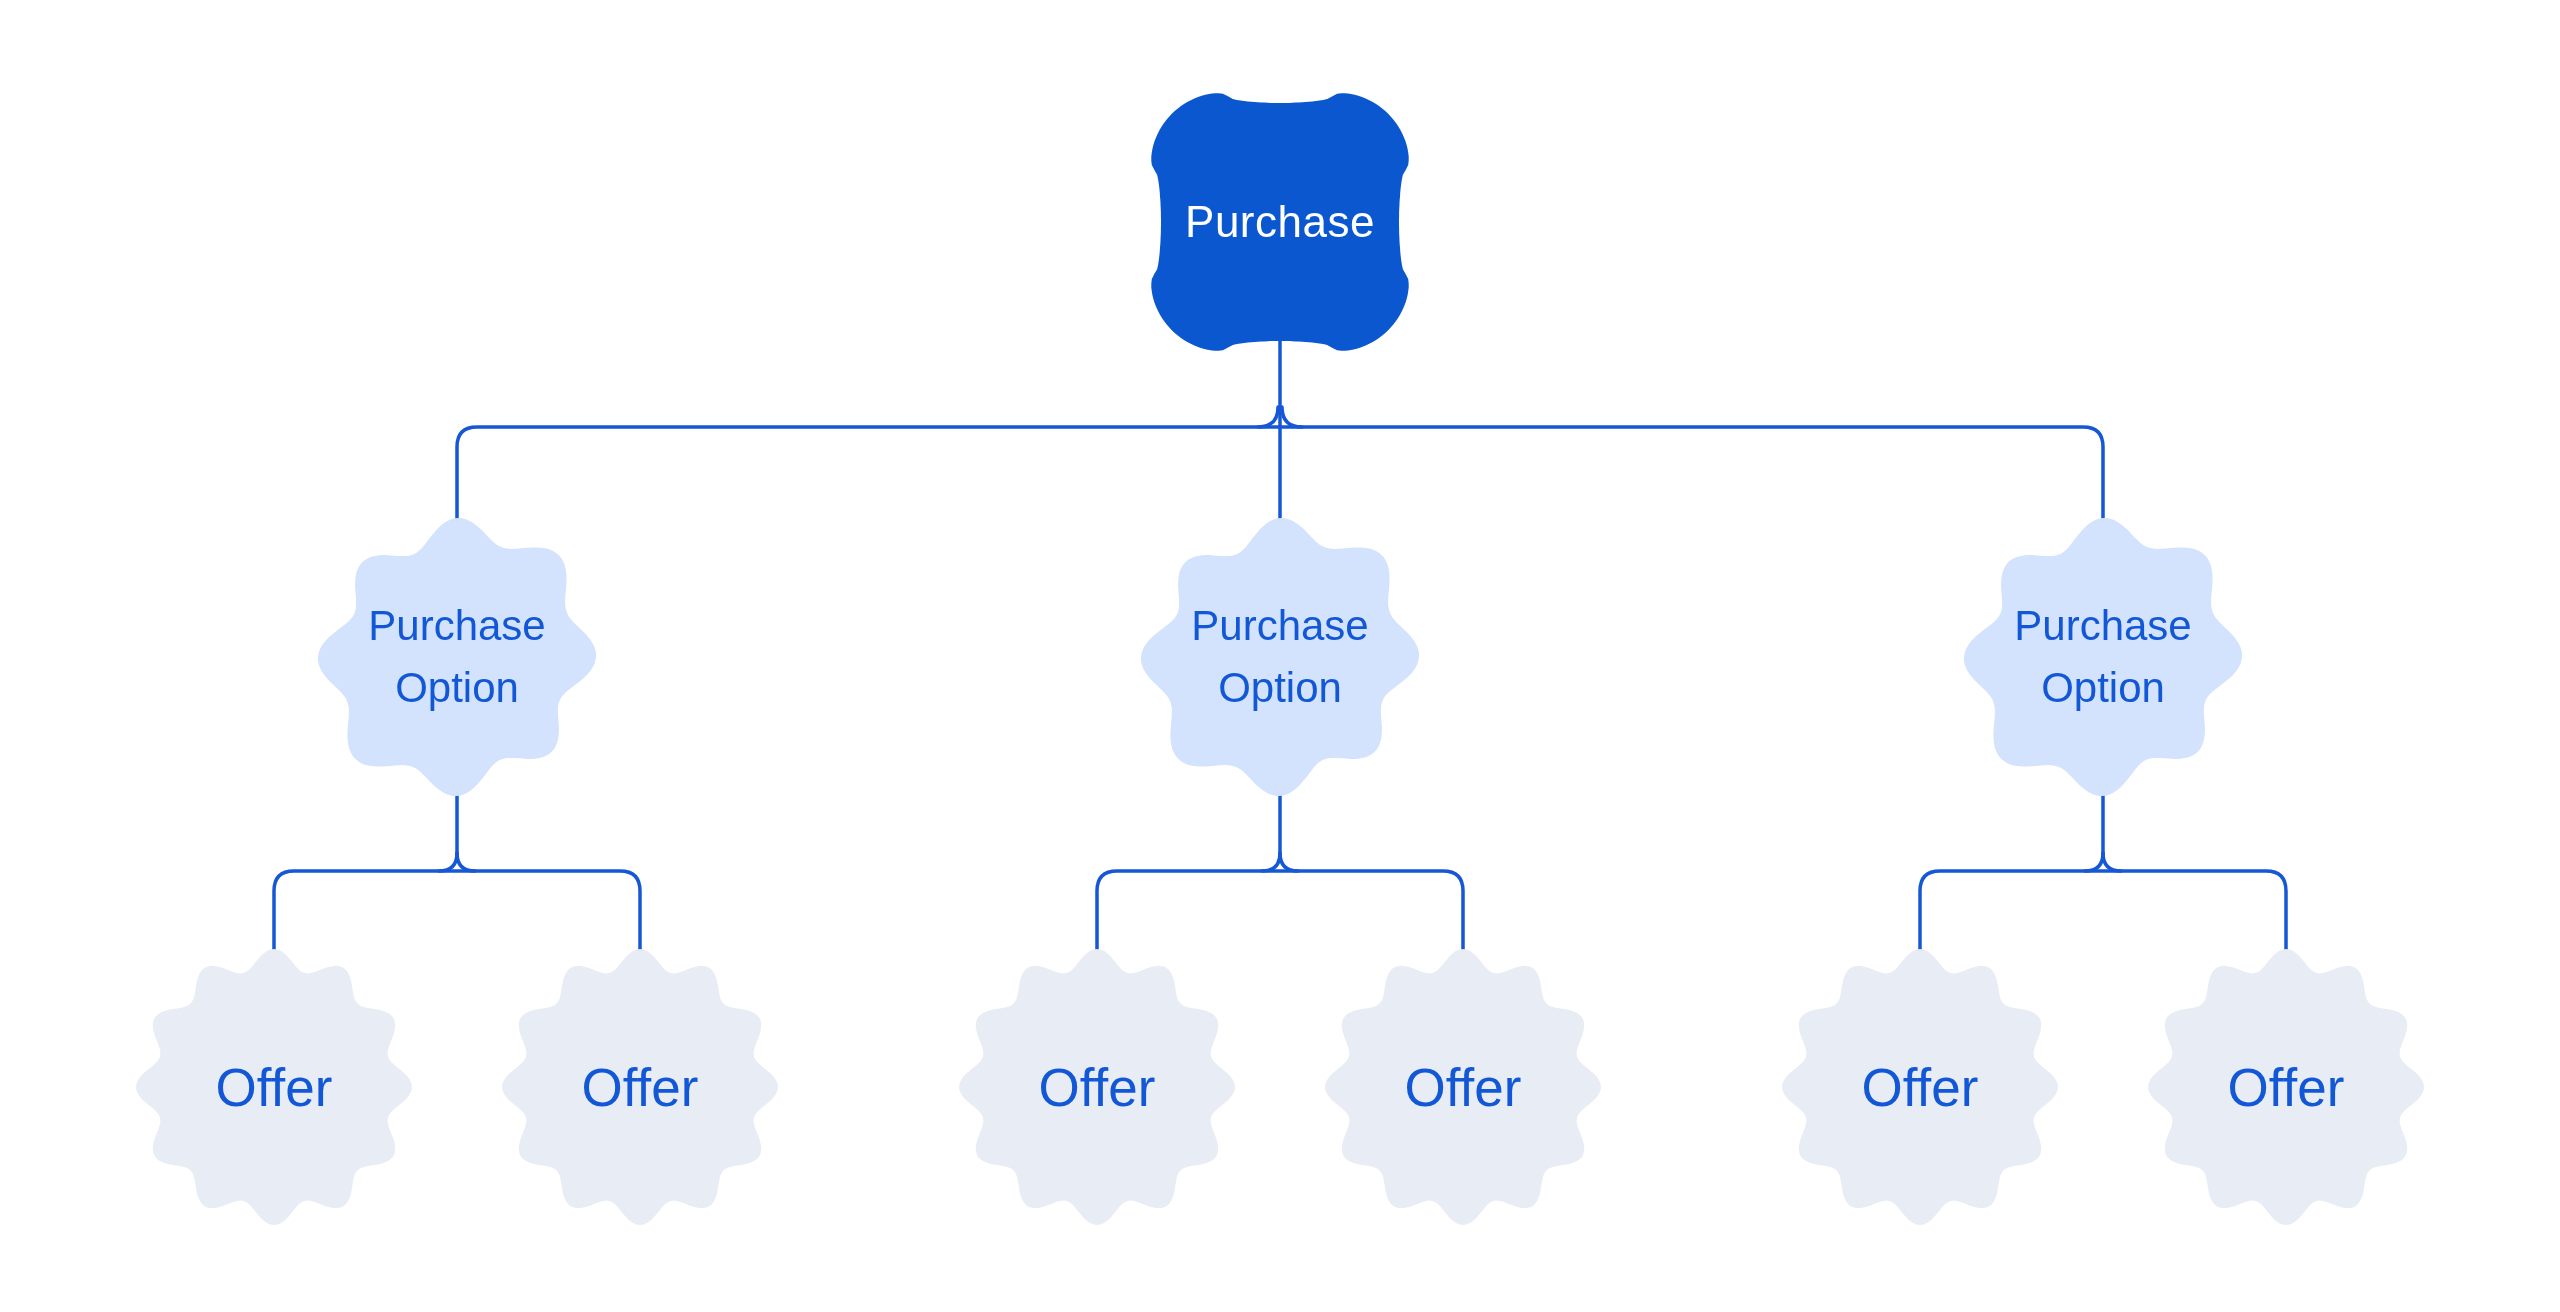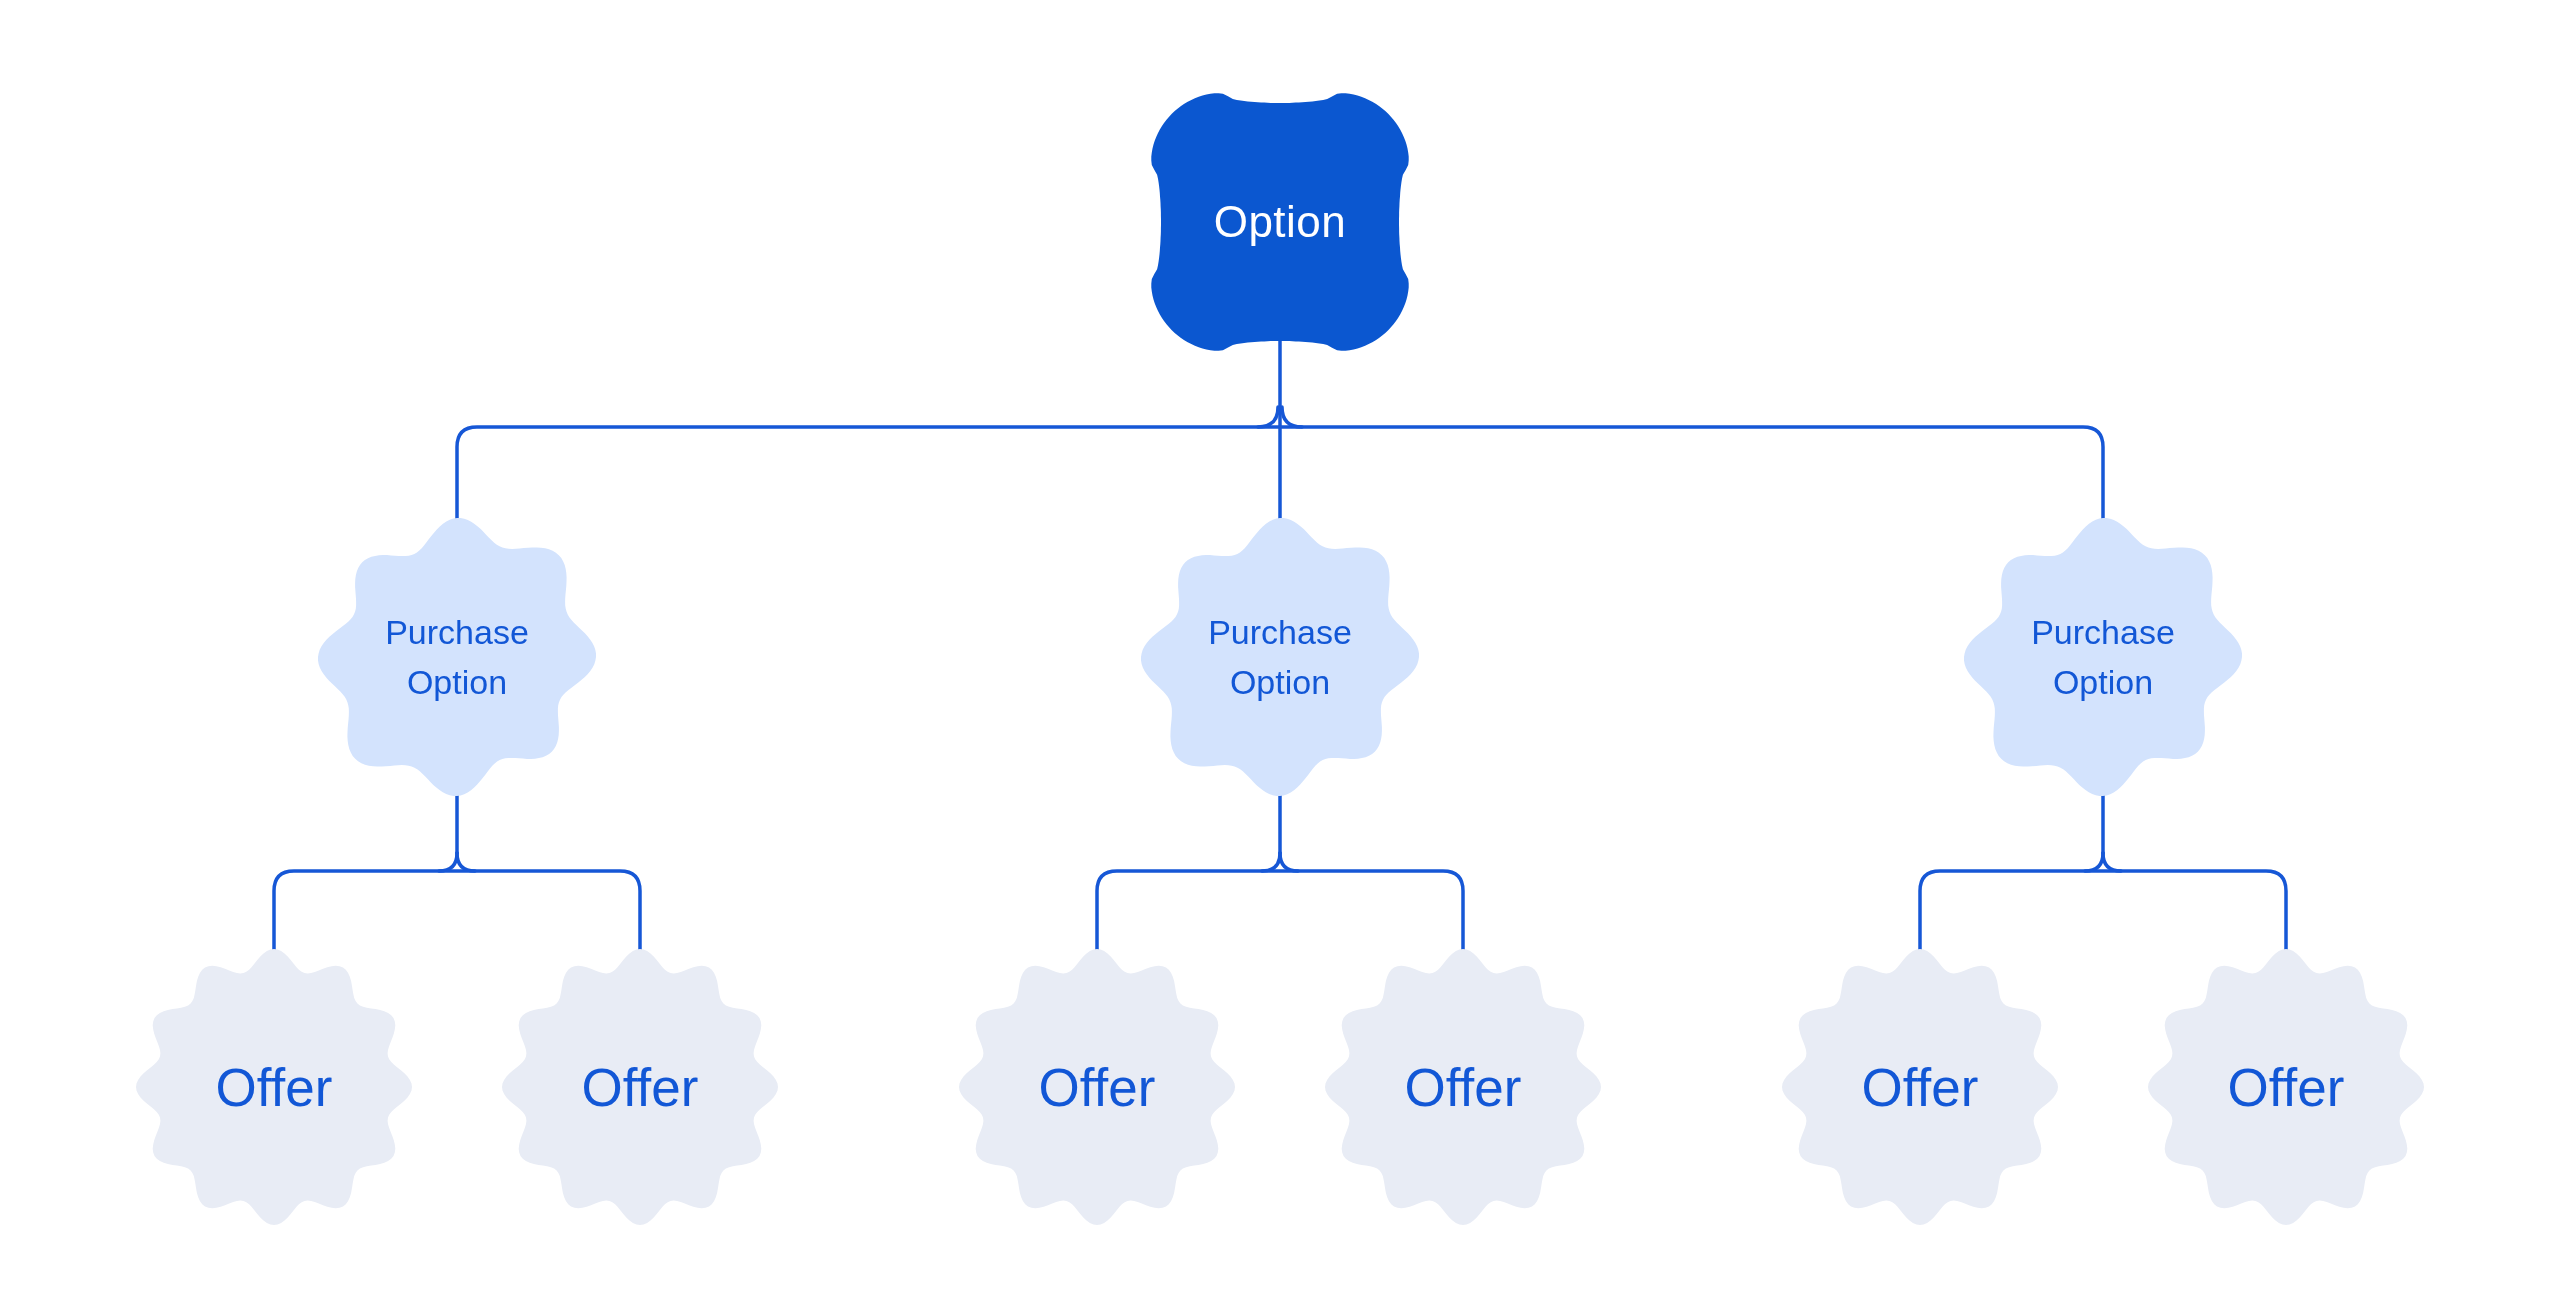"Option" span { text: Option -> Purchase }
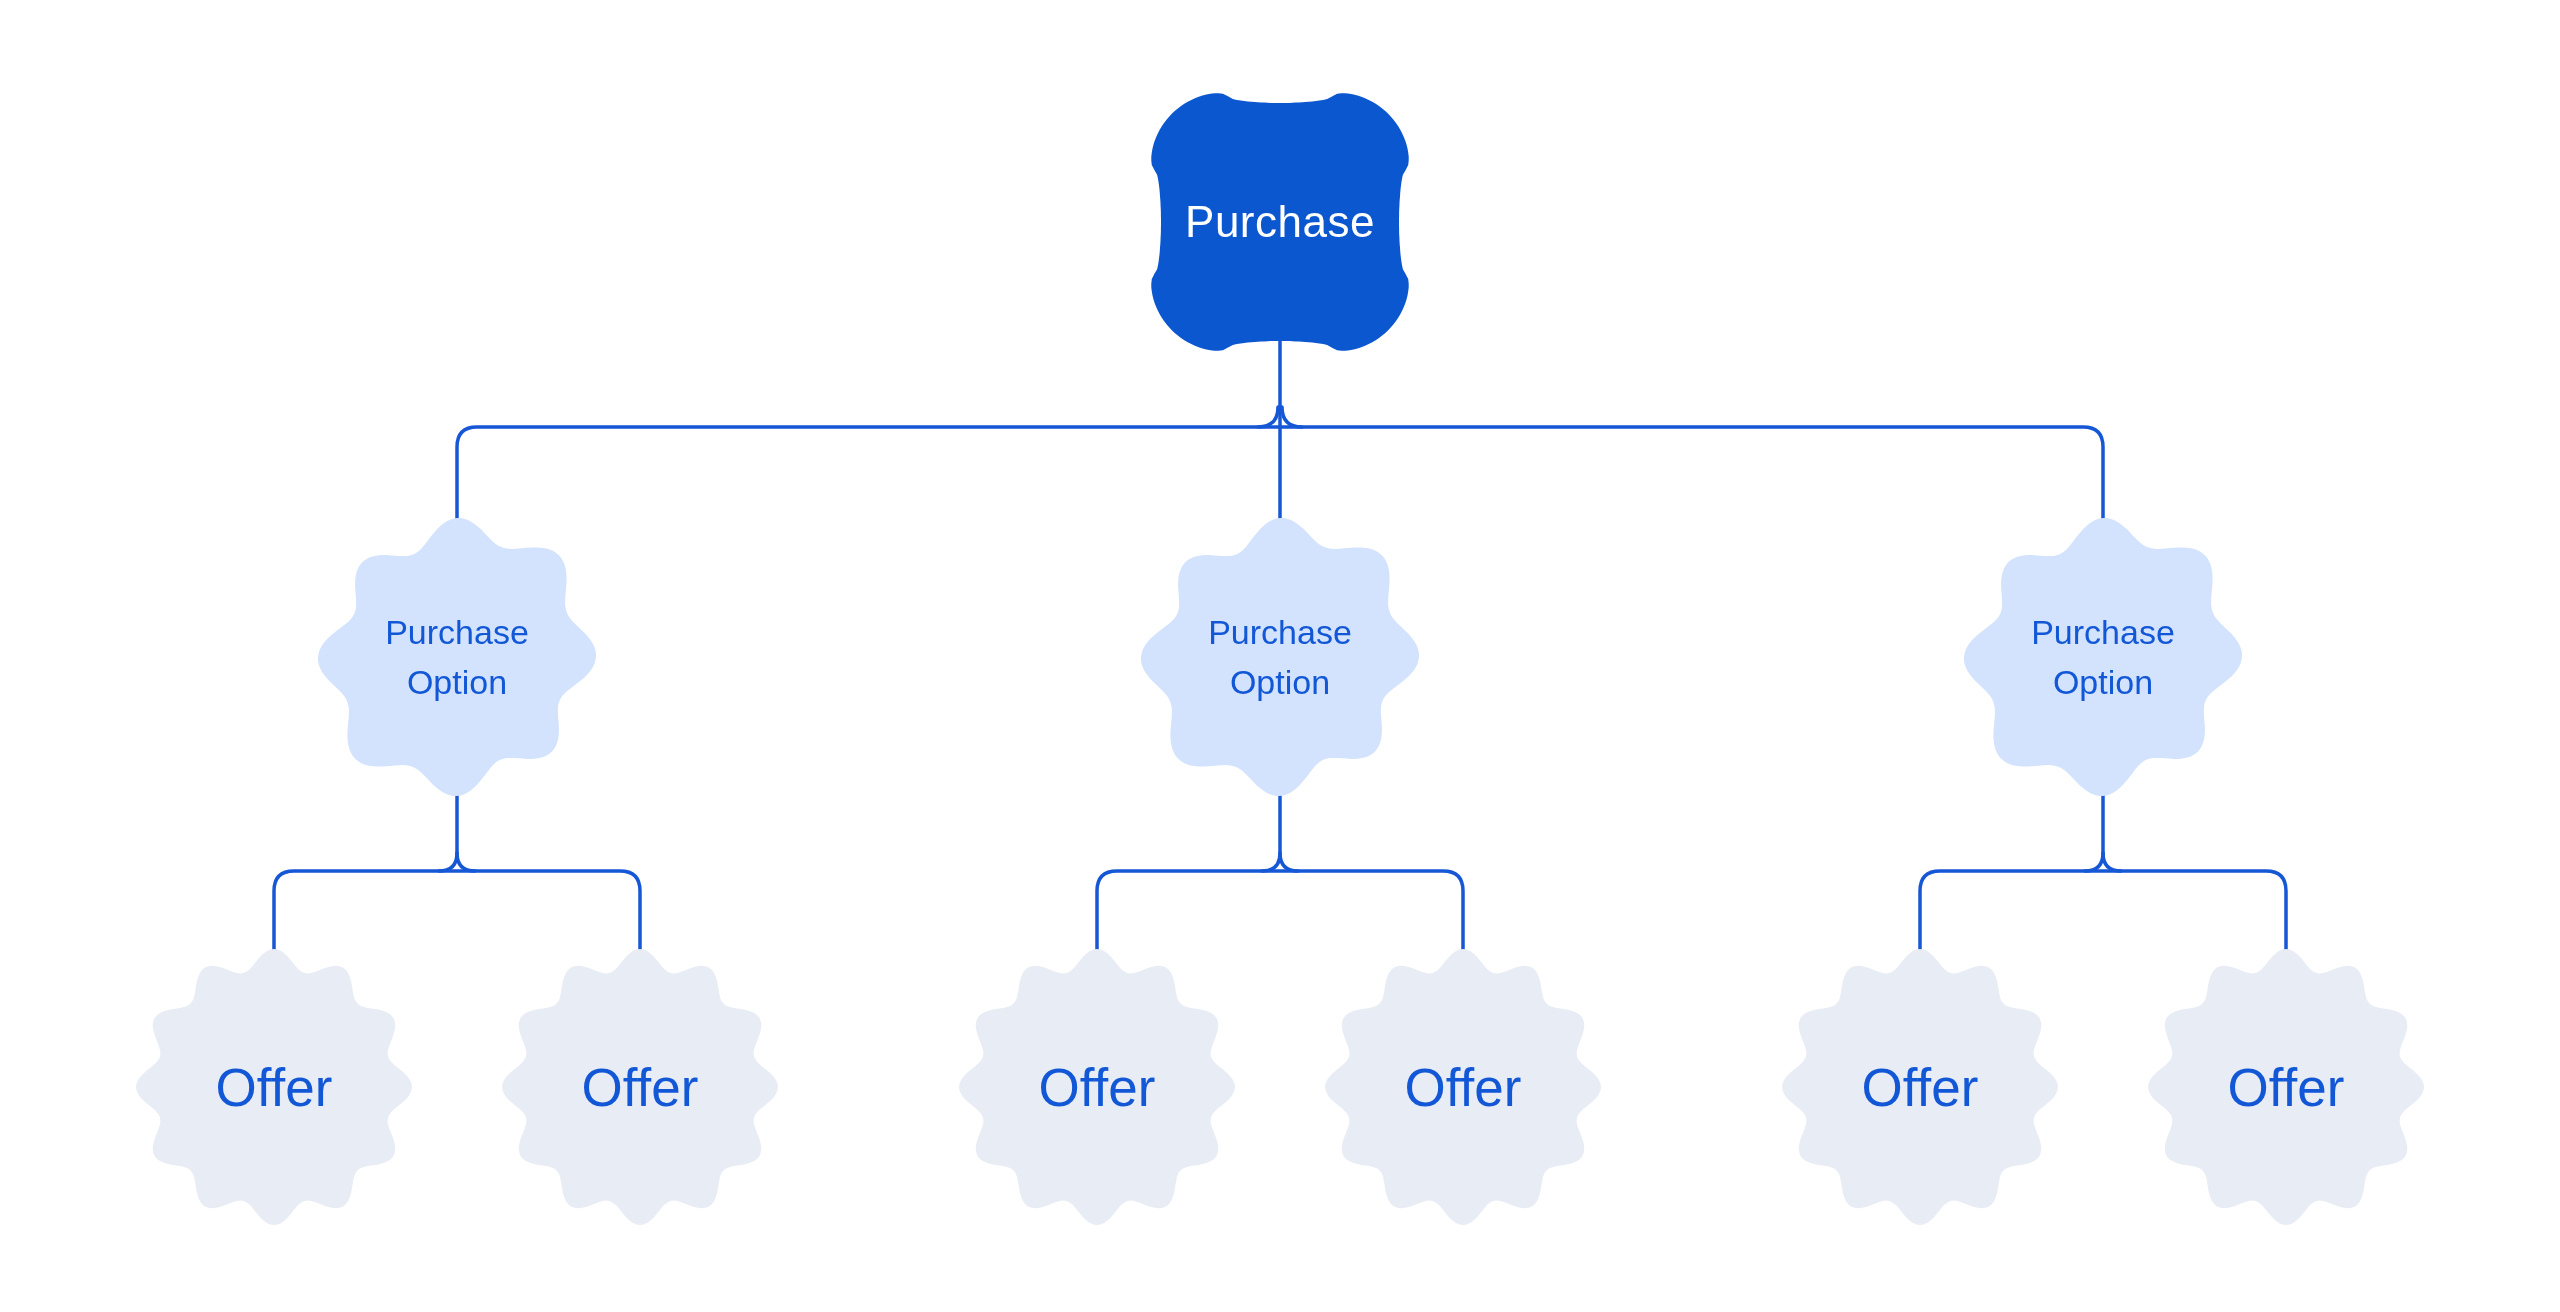"Purchase Option" .option-label { font-size: 34px -> 42px }
